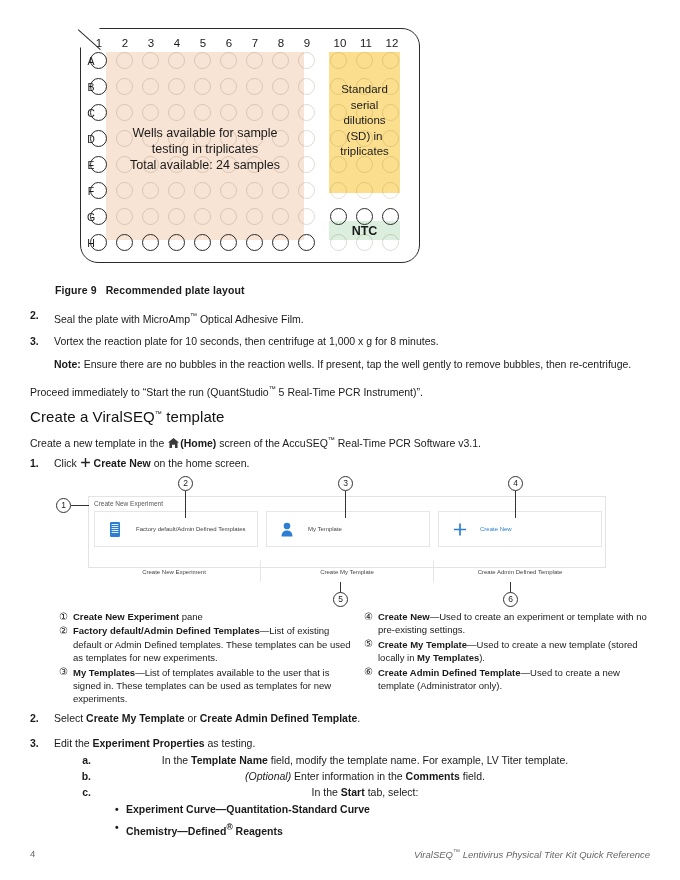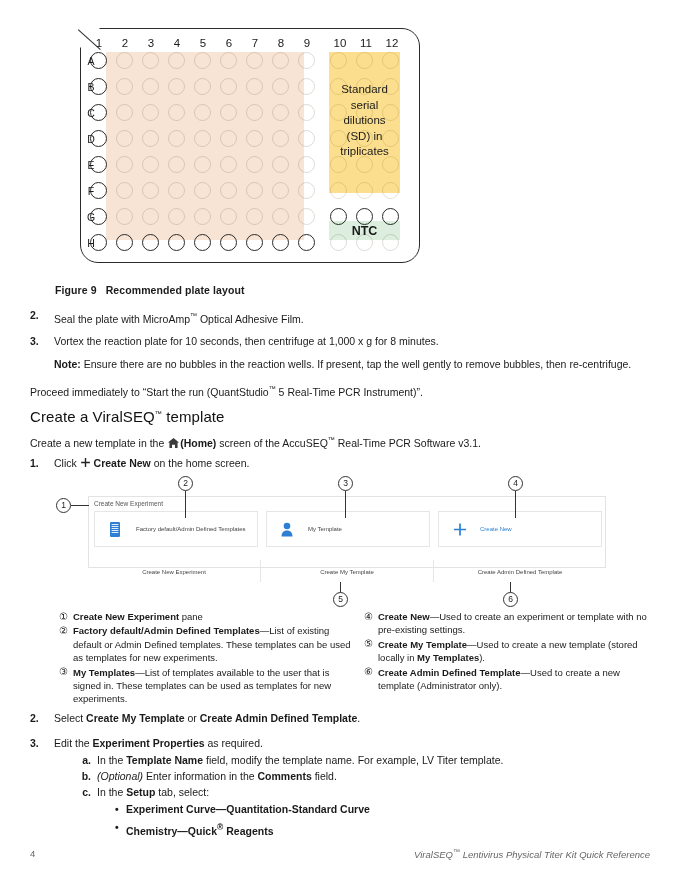"Wells available for sample" div.zone-text { html: none -> <div> <div>Wells available for sample</div> <div>testing in triplicates</div> <div>Total available: 24 samples</div> </div> }
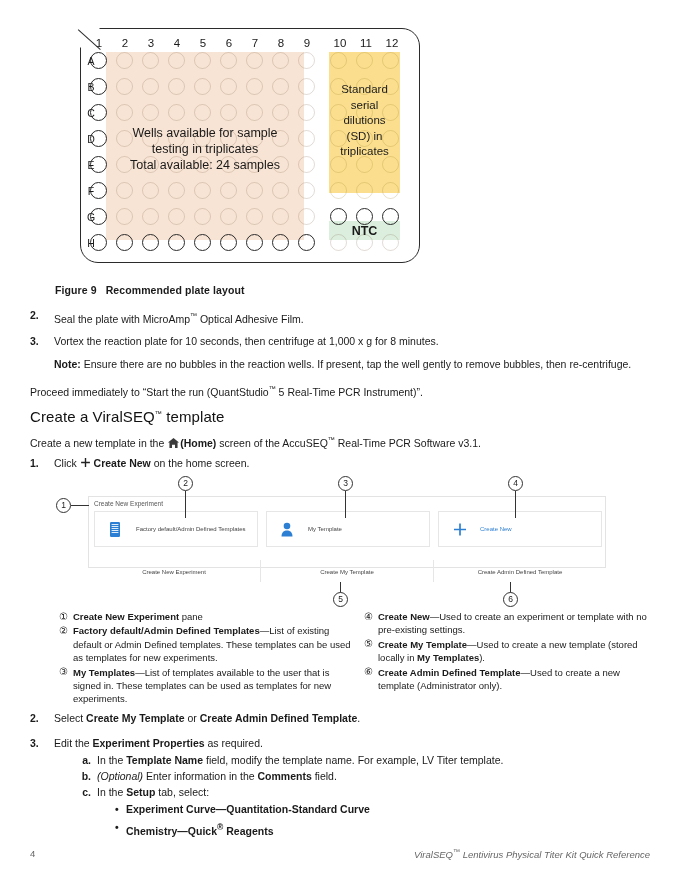"as required." span { text: required -> testing }
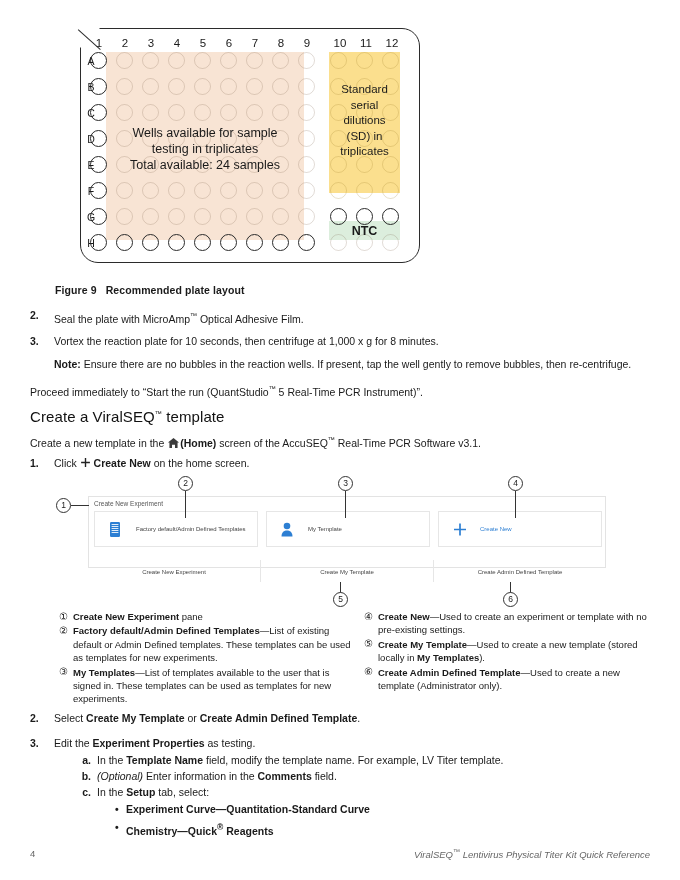"In the Template Name field," .substep-body { margin-left: 22px -> none; text-align: none -> center }
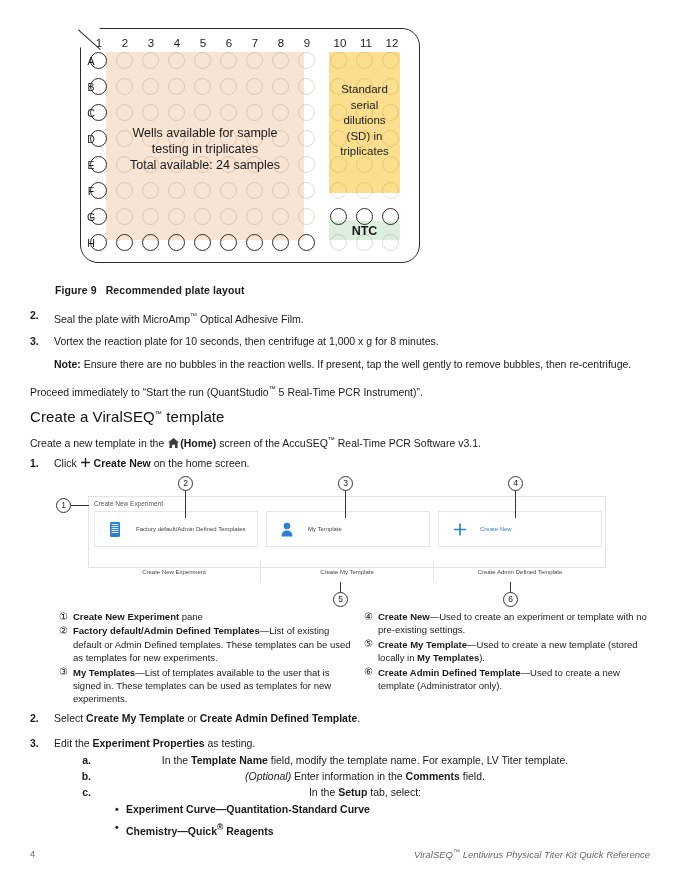"Setup" b { text: Setup -> Start }
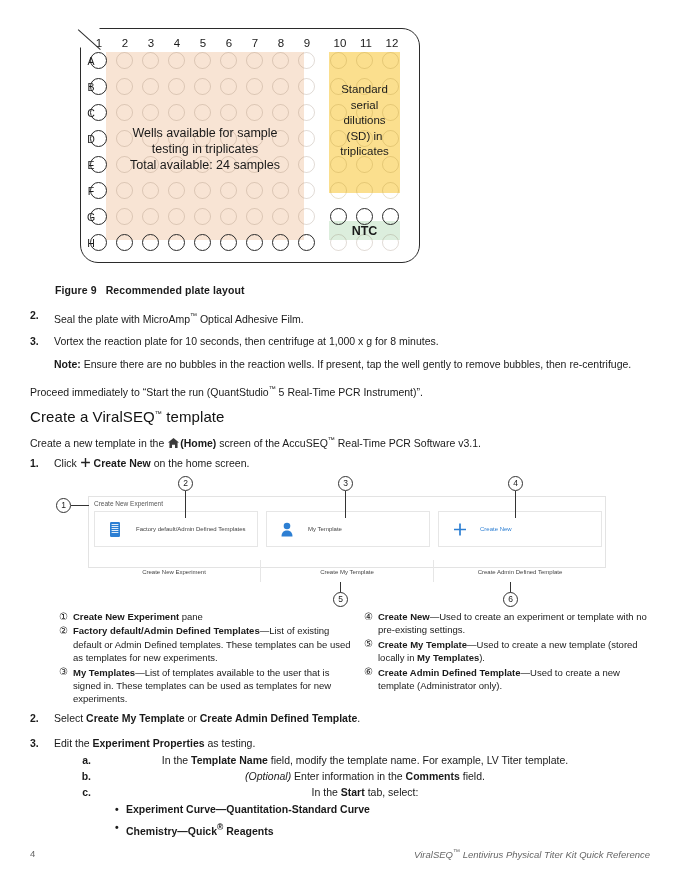"Quick" span { text: Quick -> Defined }
